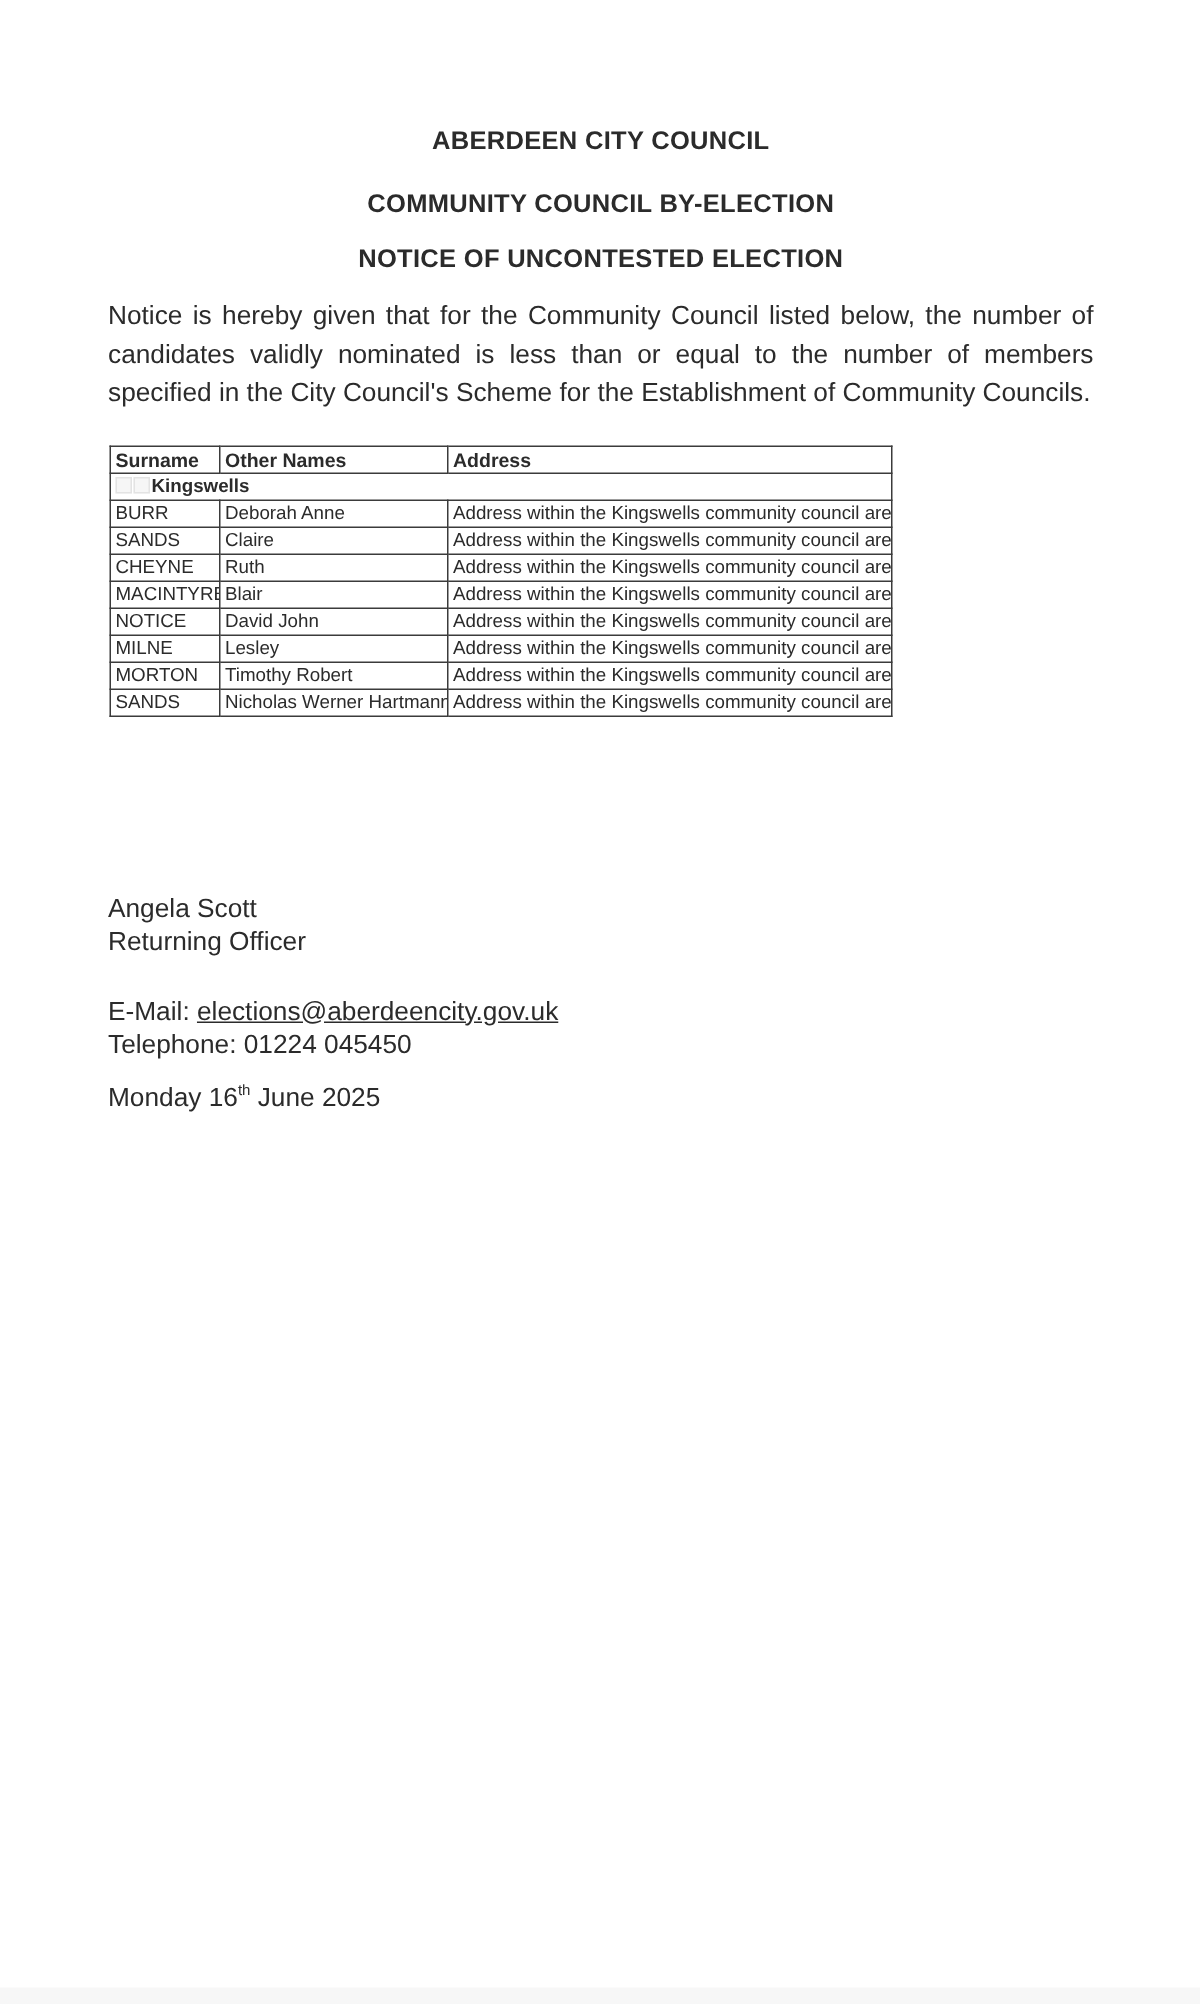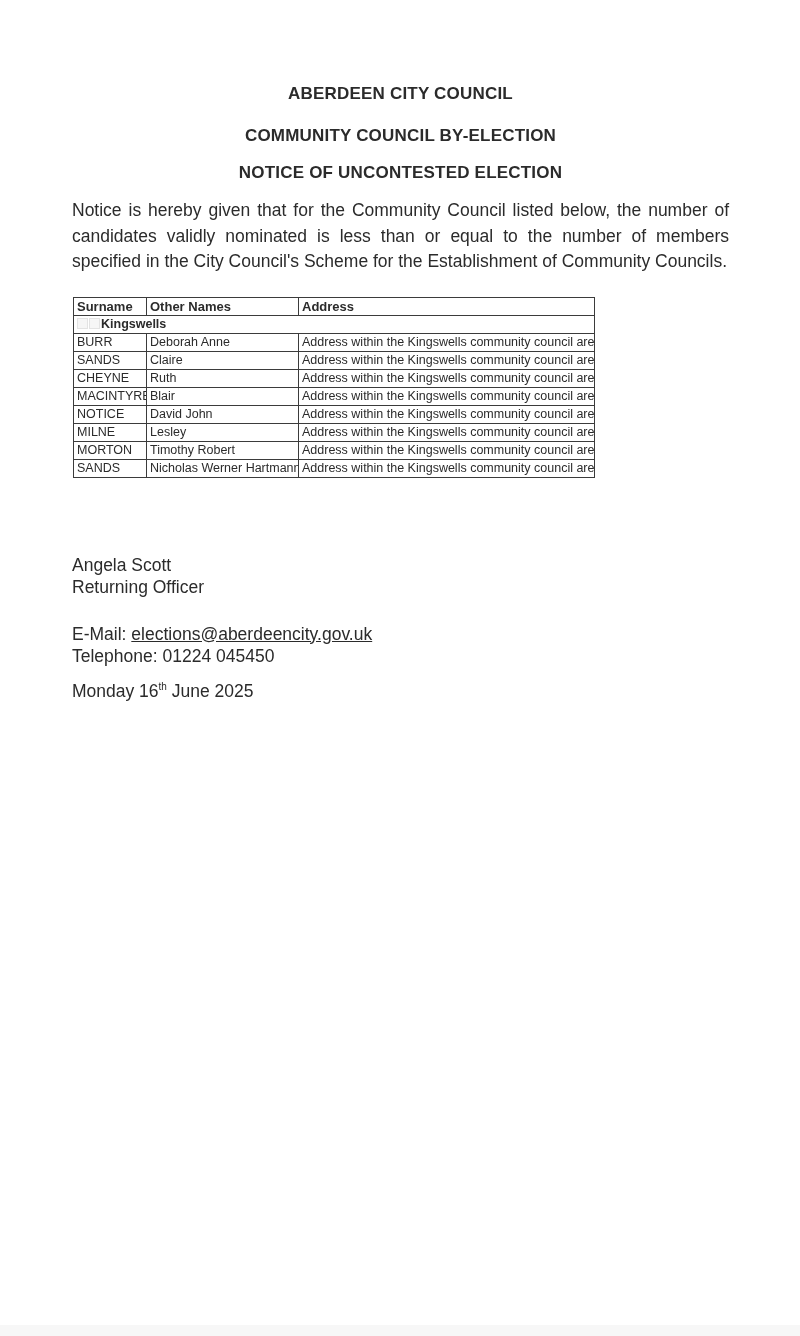"Angela Scott" .sig-block { margin-top: 76px -> 116px }
